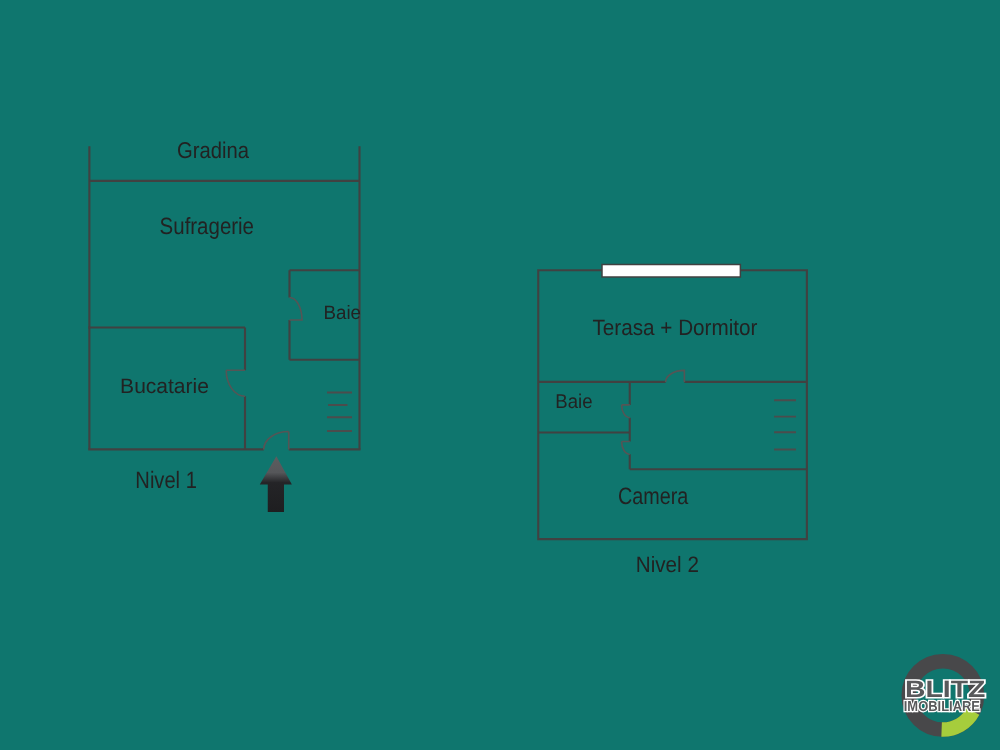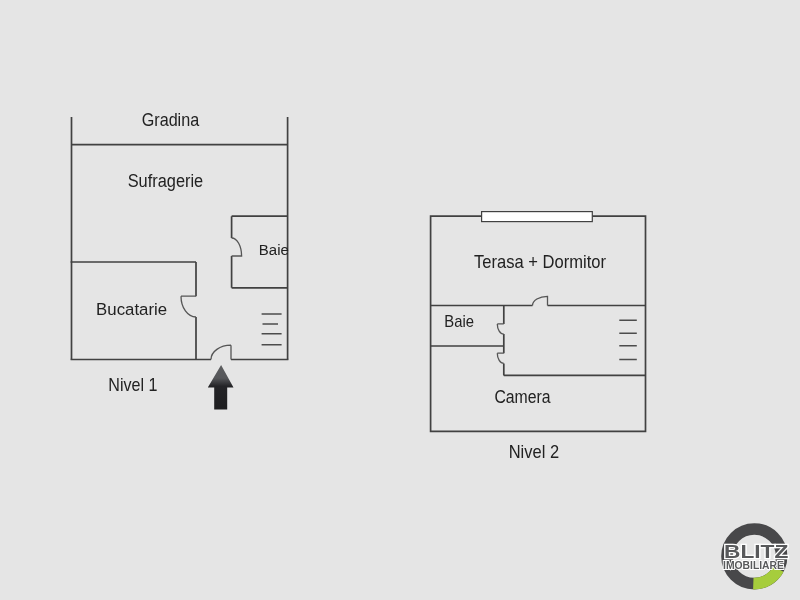"Gradina" .page { background: #e5e5e5 -> #0f766e }
